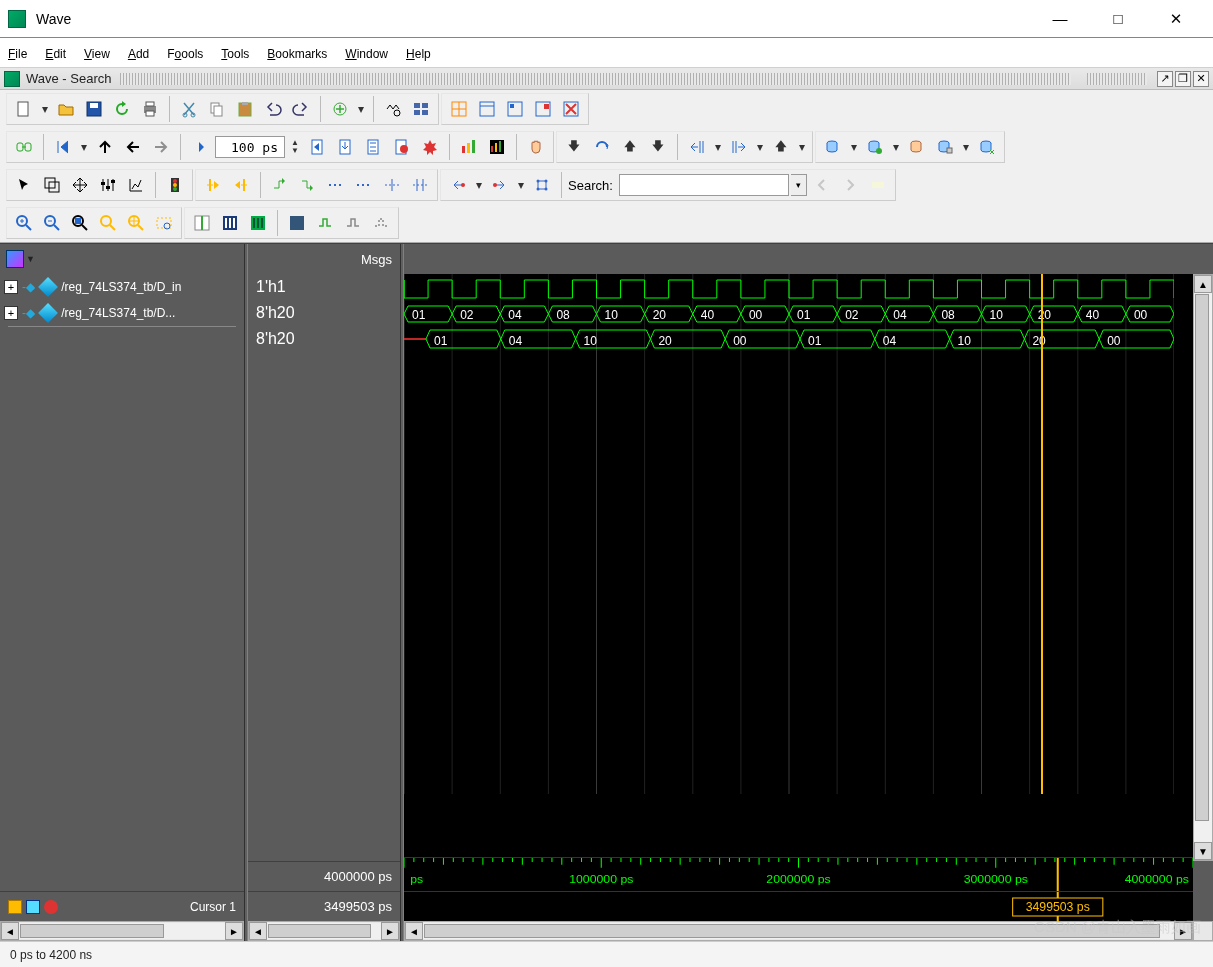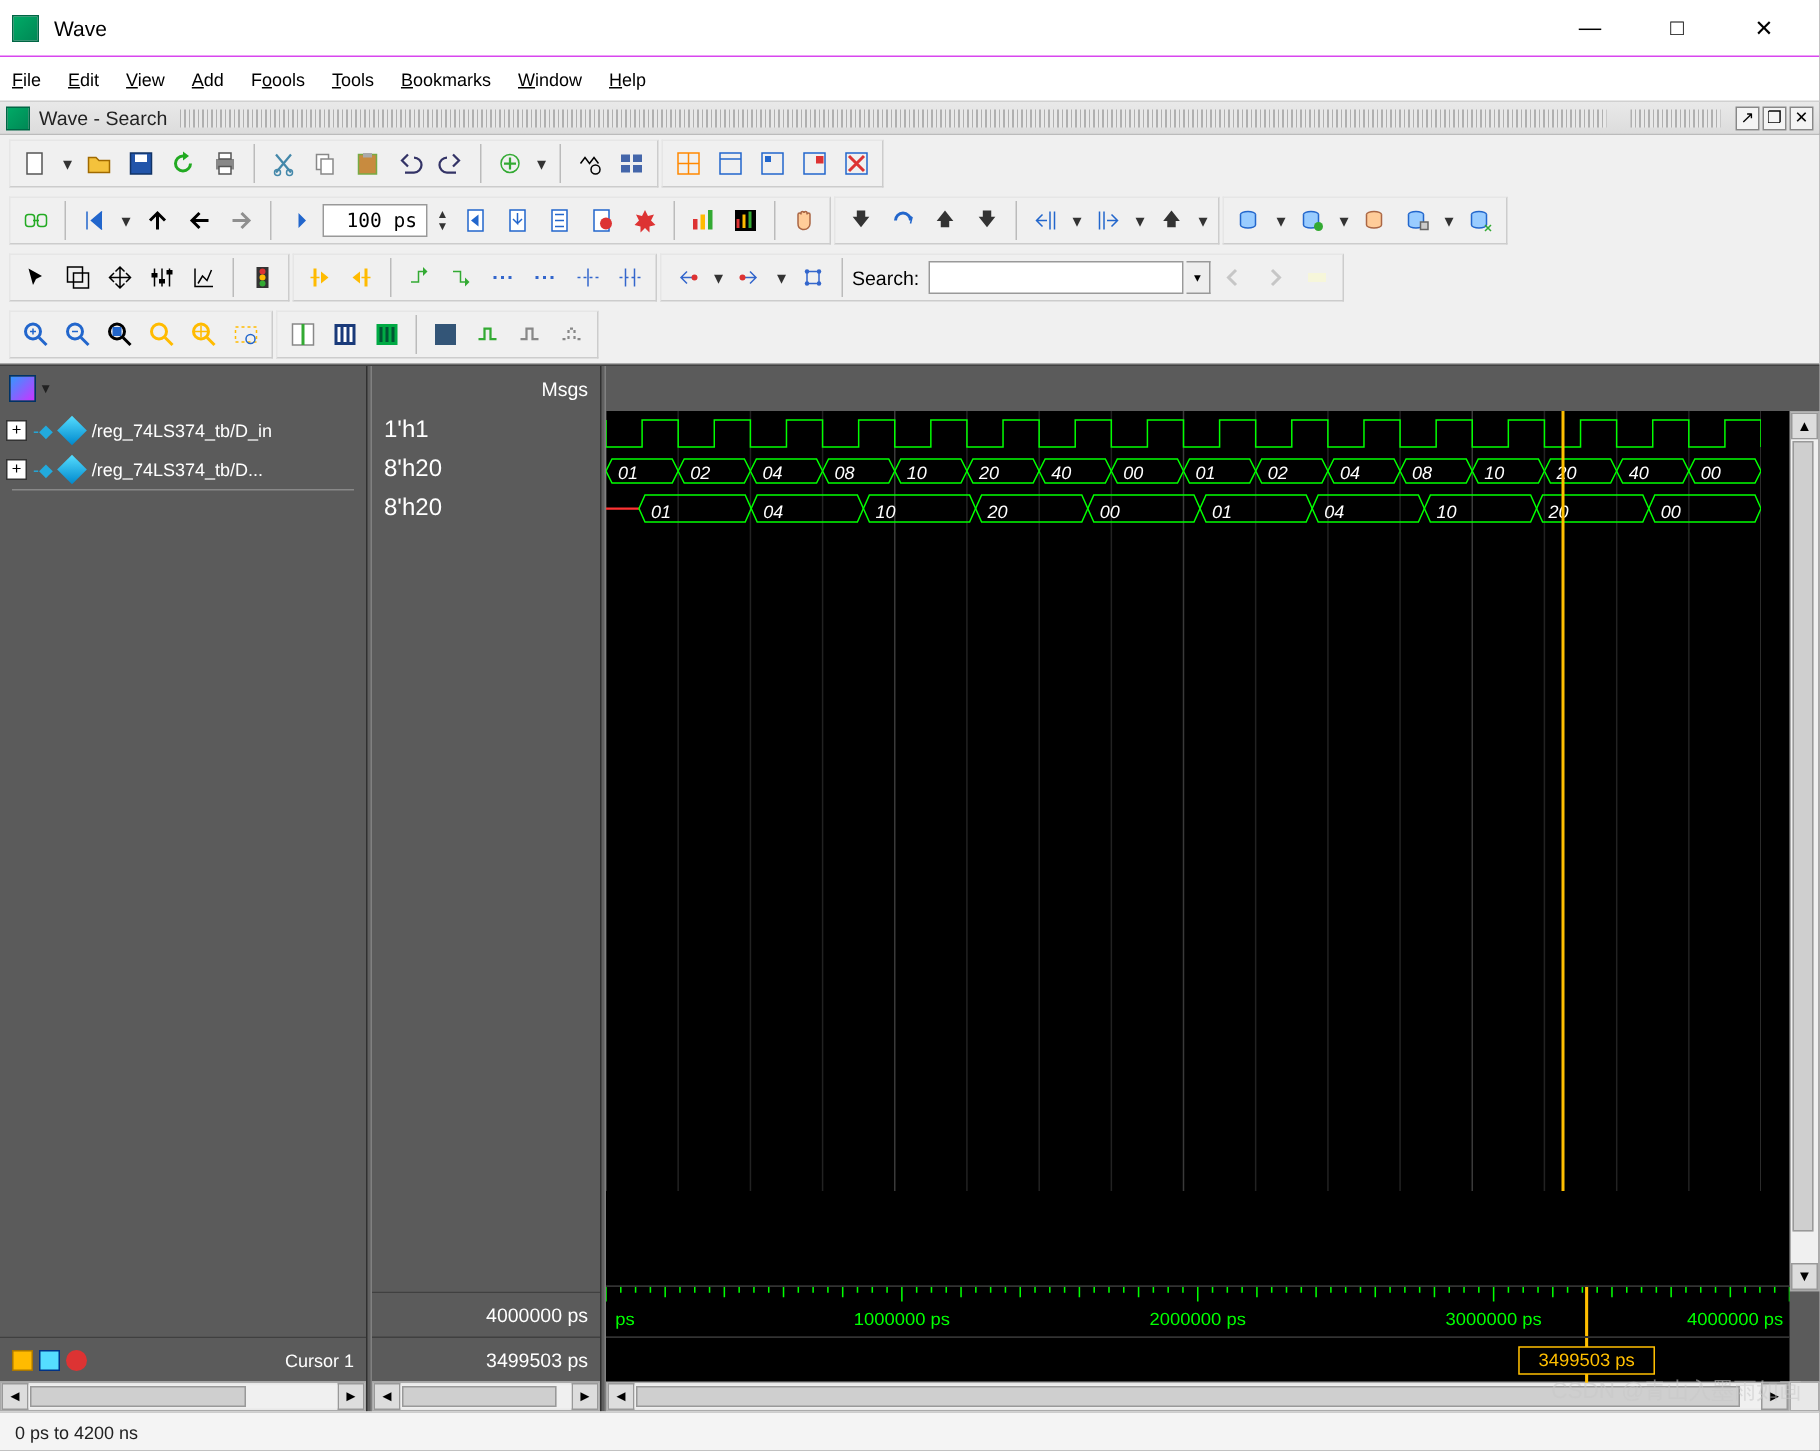"01" .wave-body { font-style: italic -> none }
